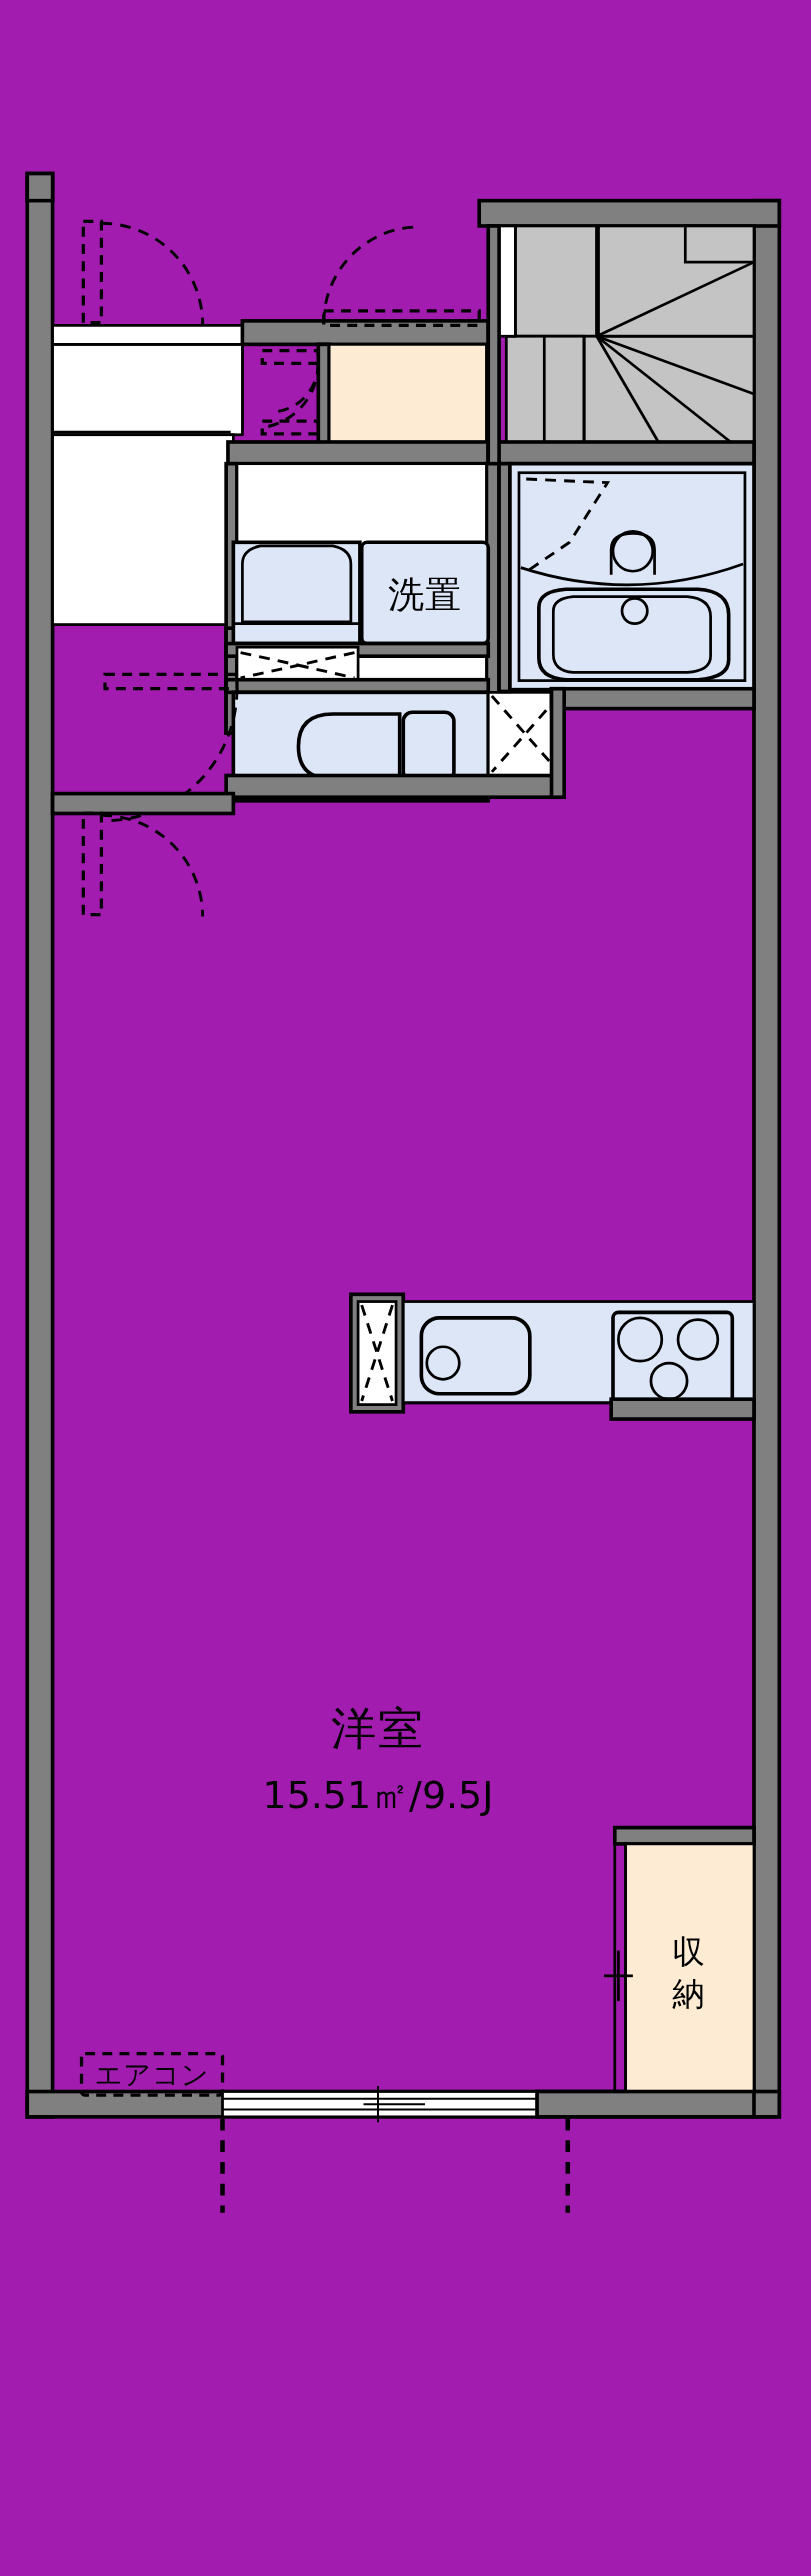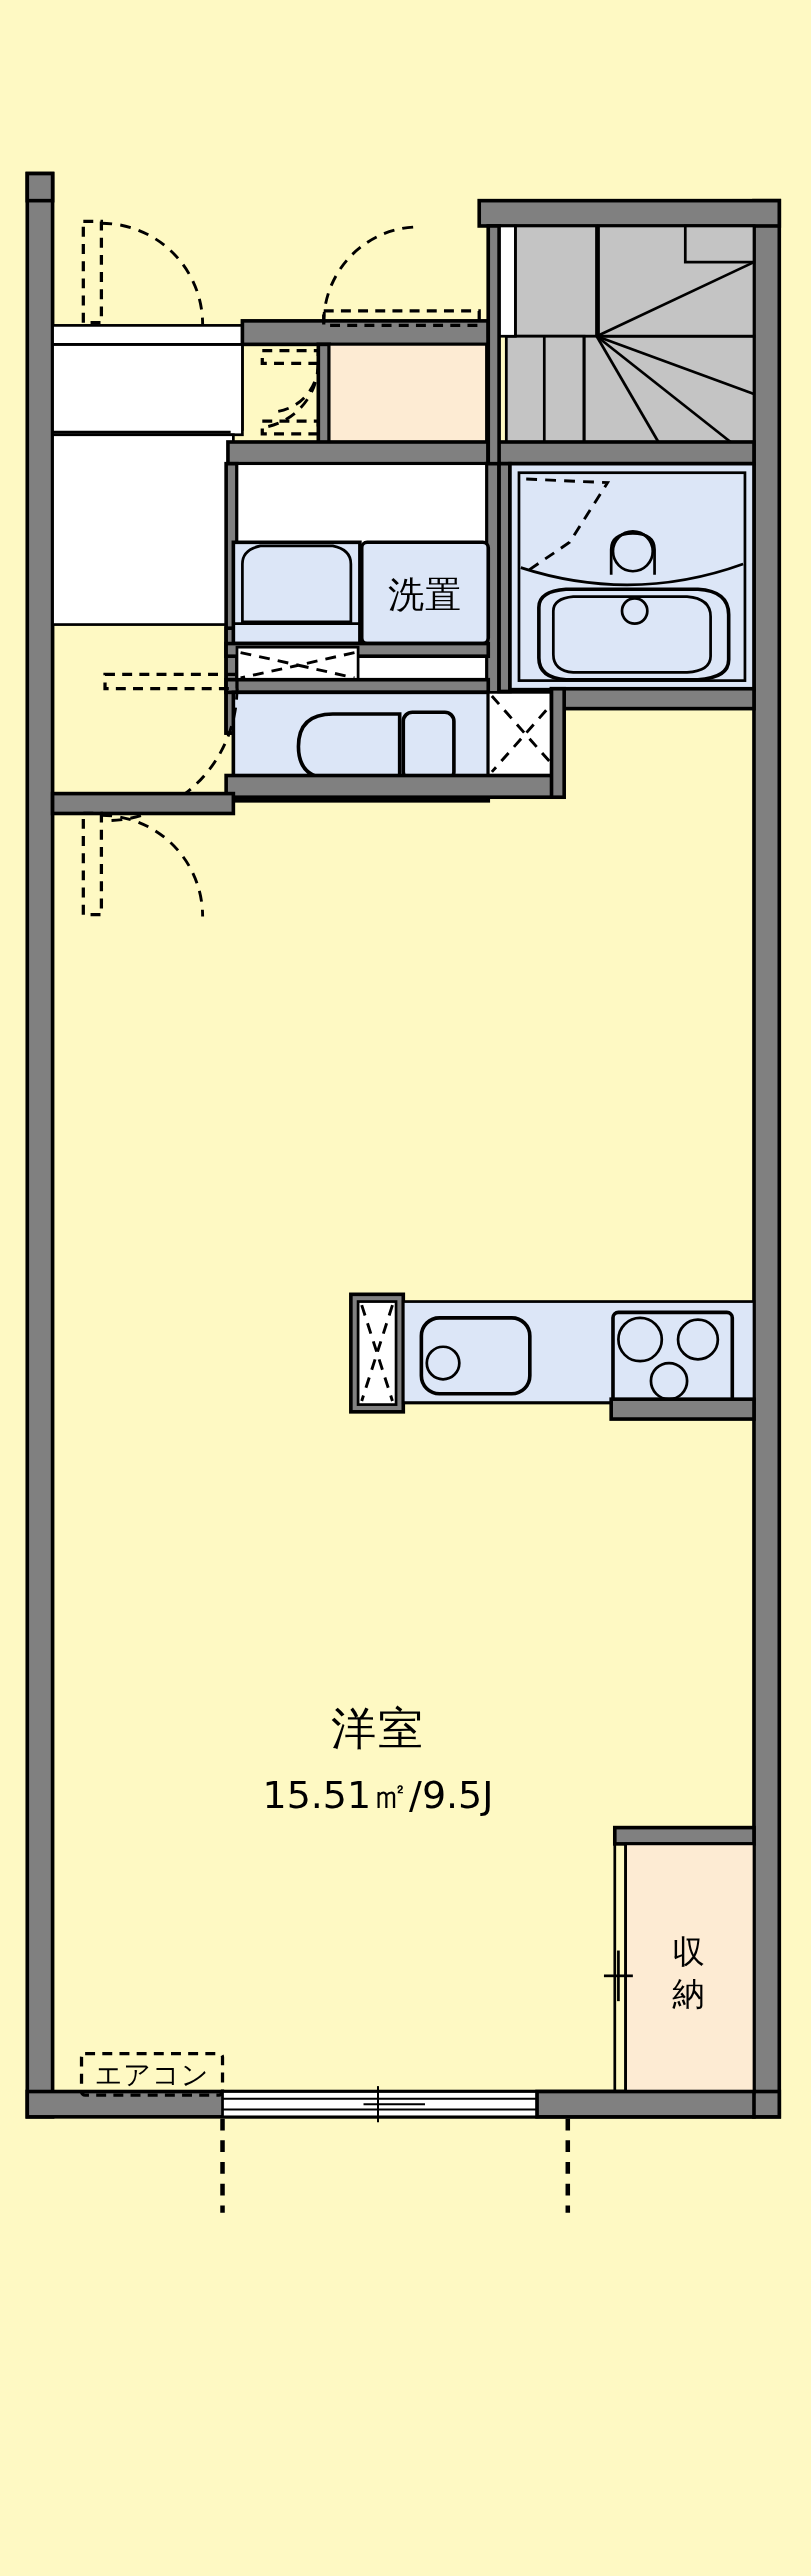"洗置" #floorplan-root { background: #fef9c3 -> #a21caf }
